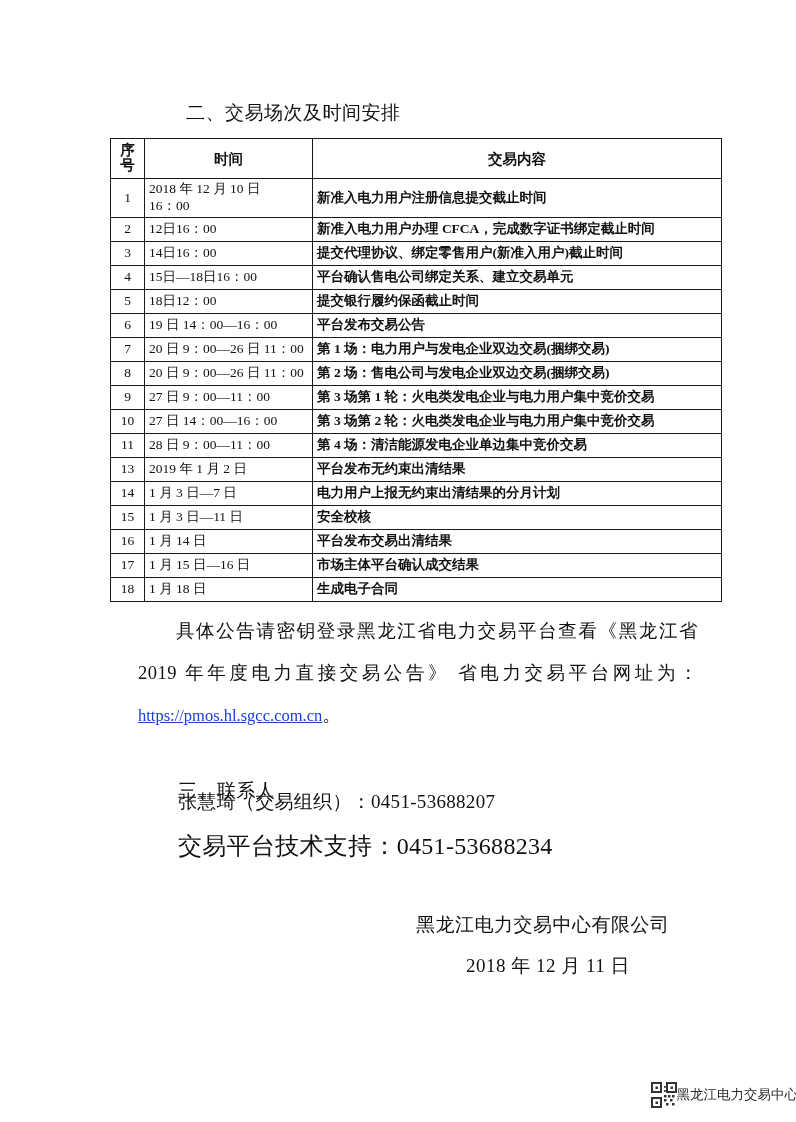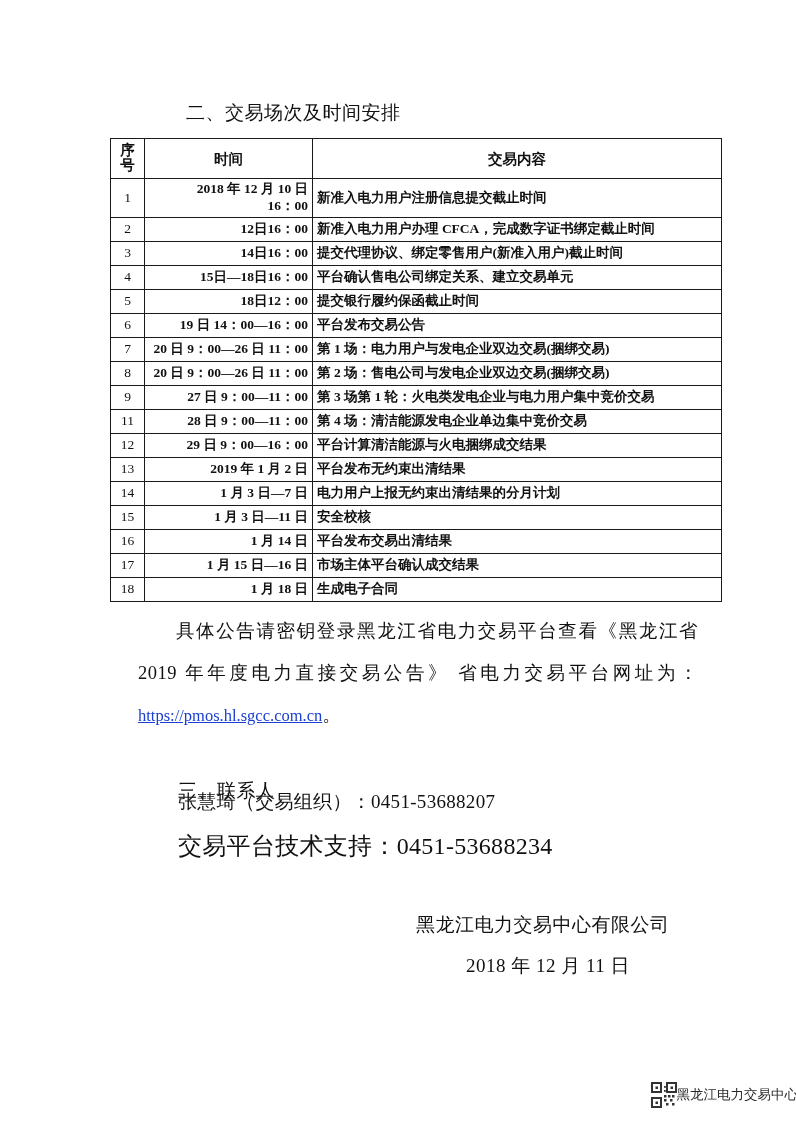"2018 年 12 月 10" td.time { font-weight: bold -> none; text-align: right -> left }
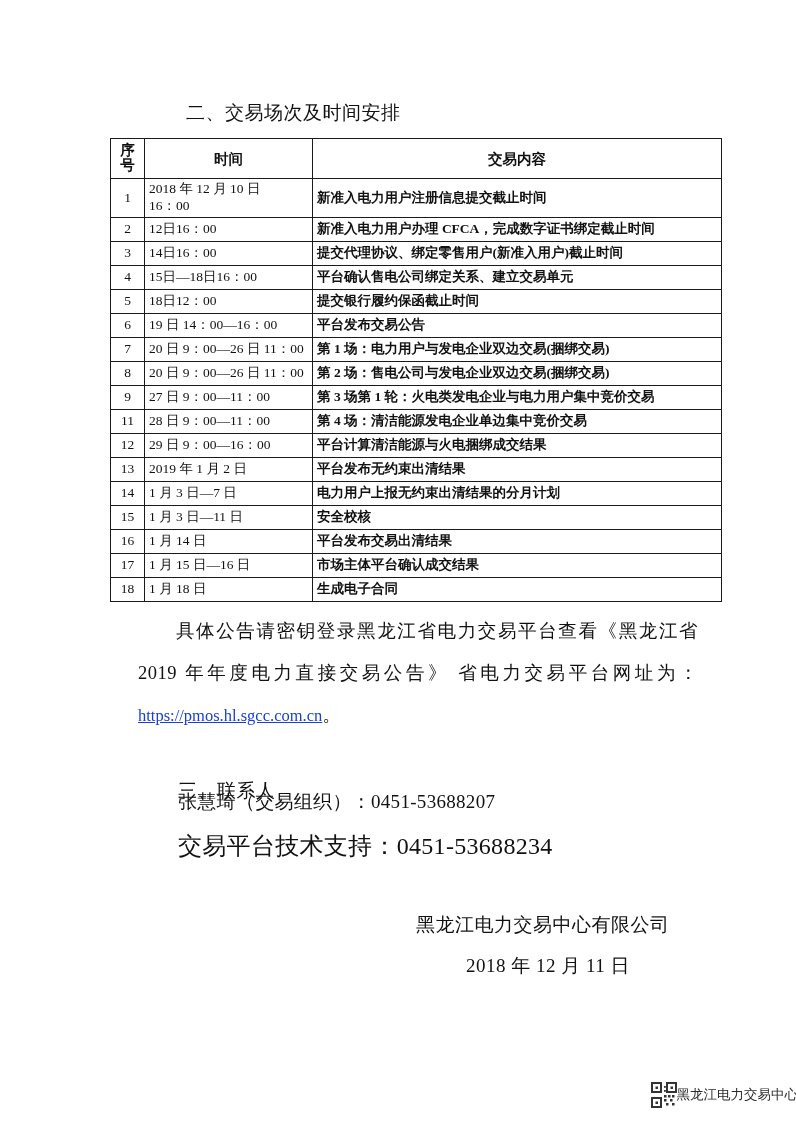"10" tr.norm { html: none -> <tr> <td>10</td> <td>27 日 14：00—16：00</td> <td>第 3 场第 2 轮：火电类发电企业与电力用户集中竞价交易</td> </tr> }
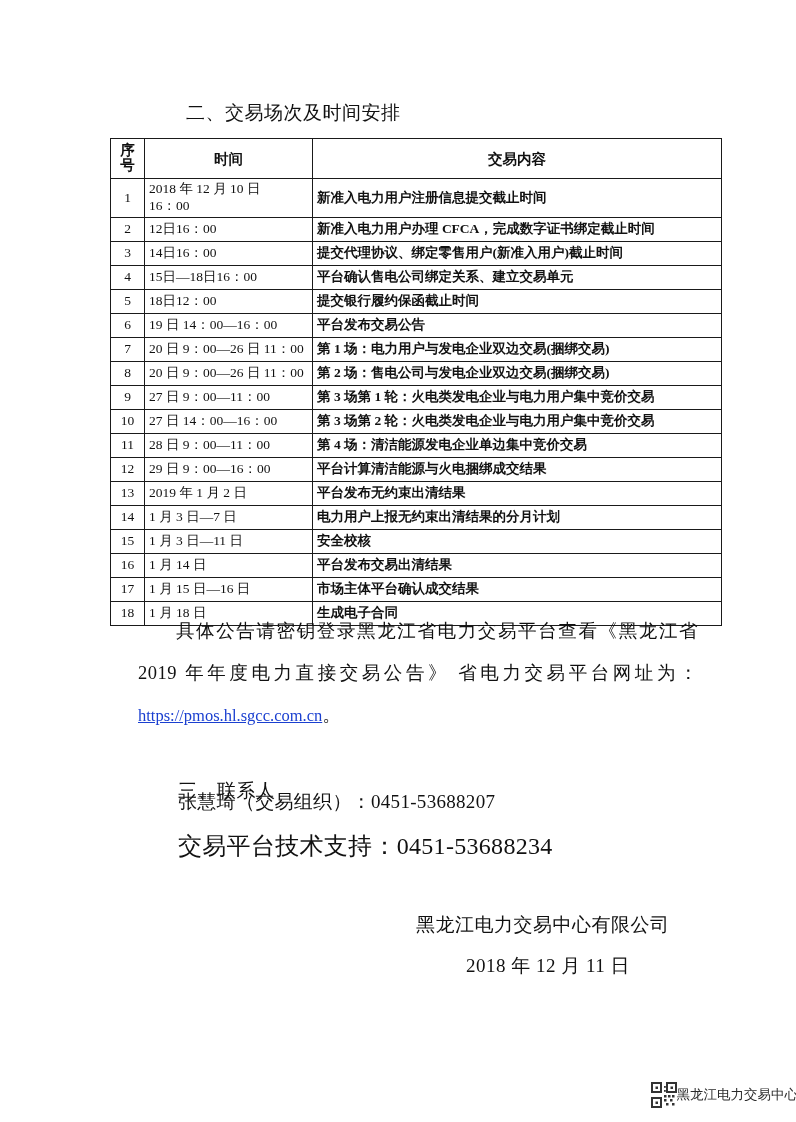"12" tr.norm { html: <tr> <td>12</td> <td>29 日 9：00—16：00</td> <td>平台计算清洁能源与火电捆绑成交结果</td> </tr> -> none }
